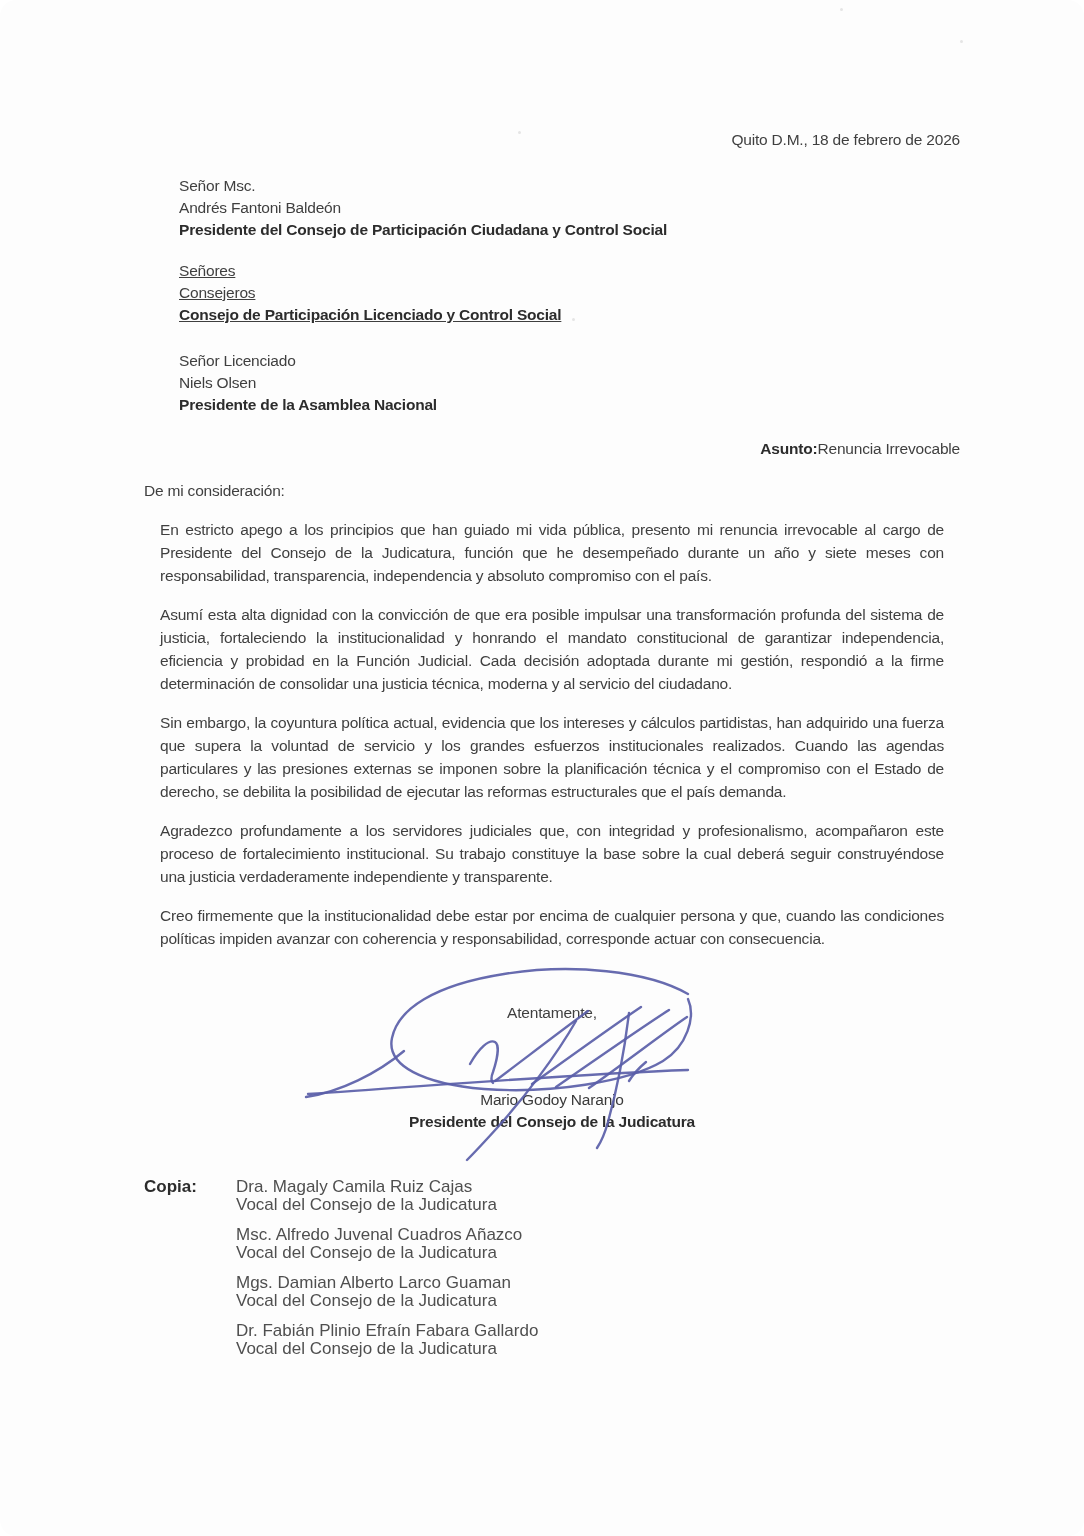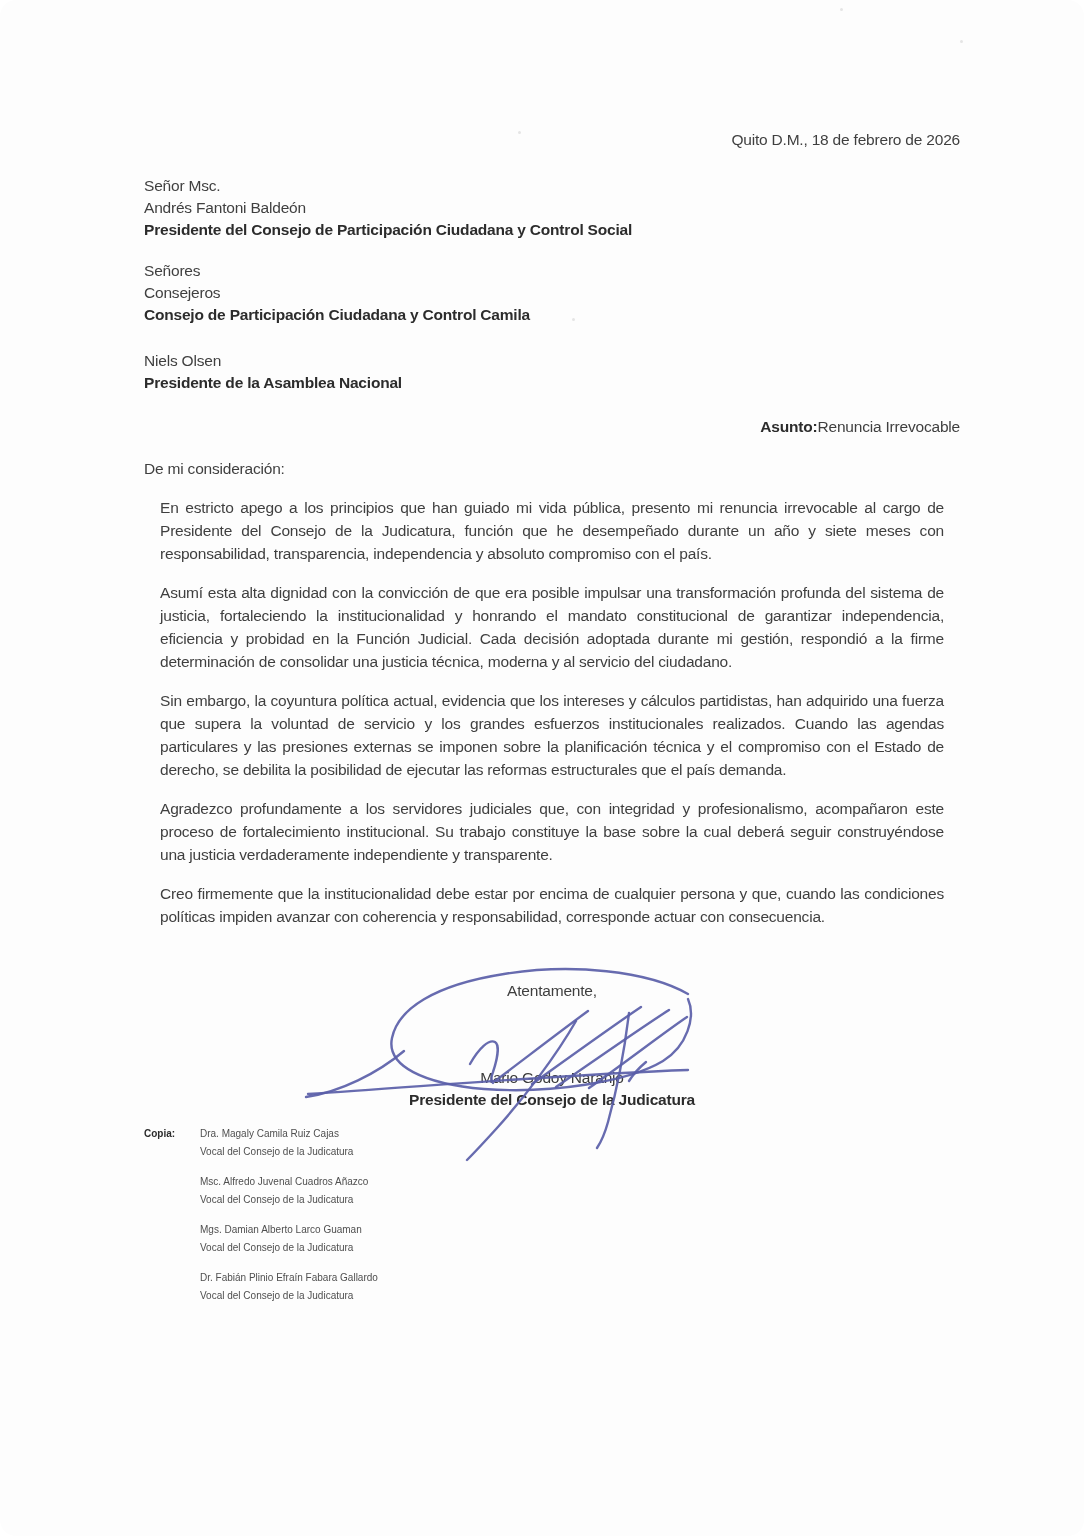"Señor Msc." .addr { margin-left: none -> 35px }
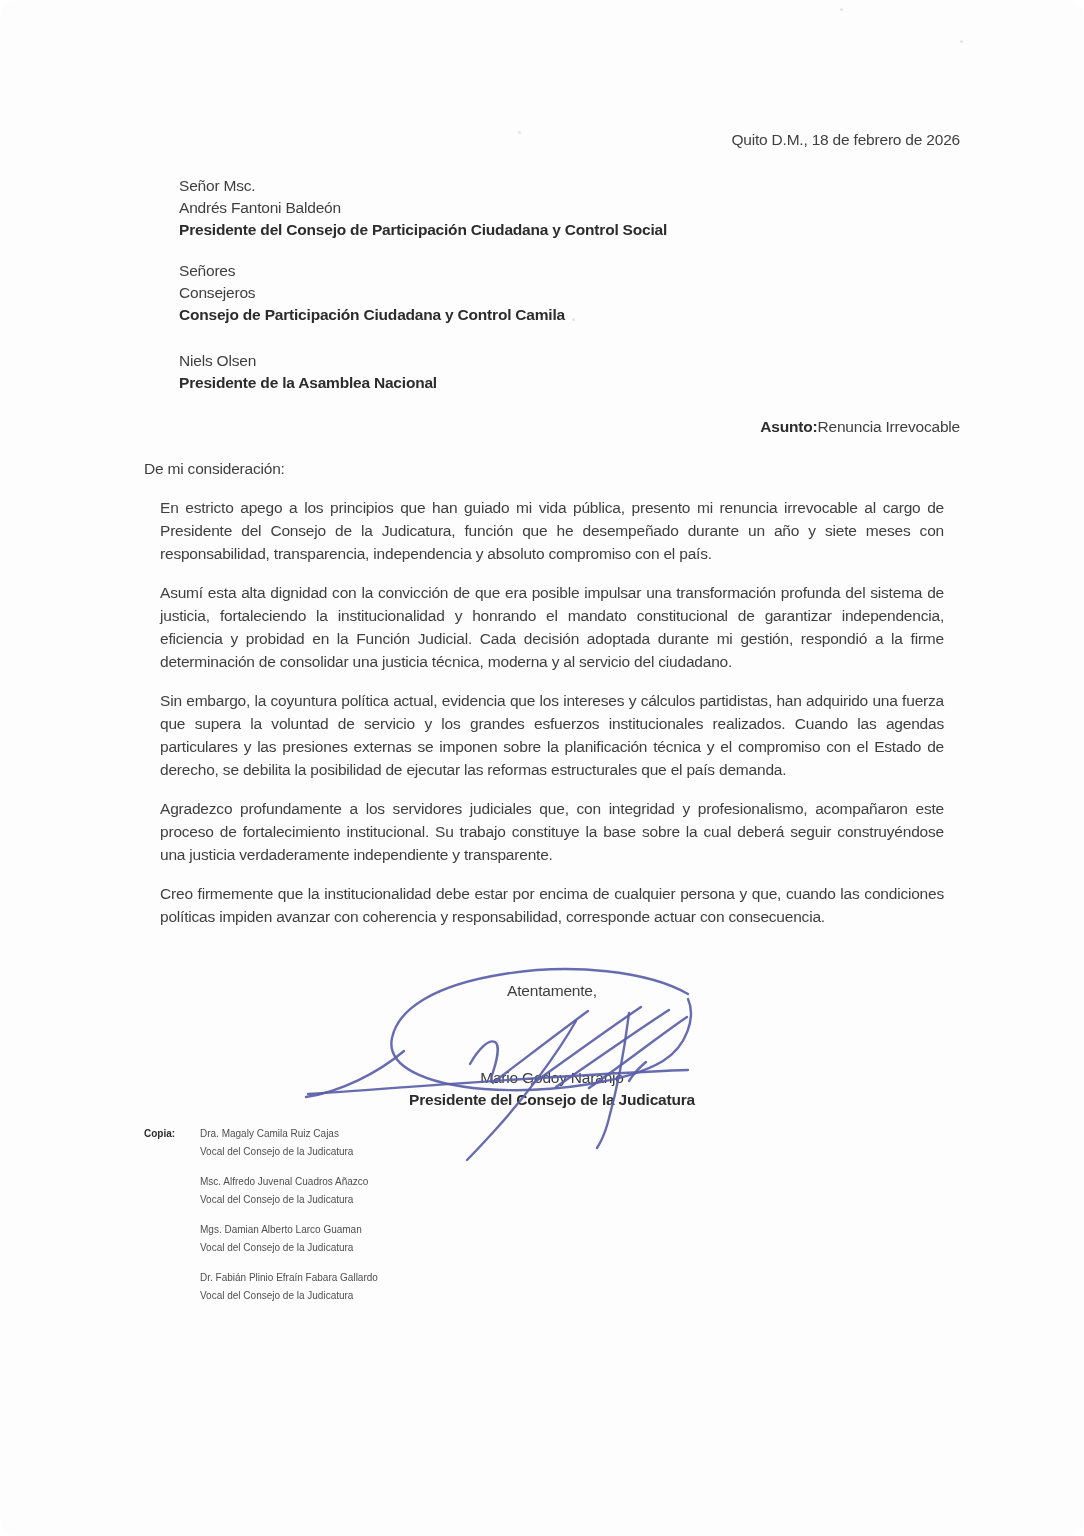"Señores" .addr-2 { text-decoration: none -> underline }
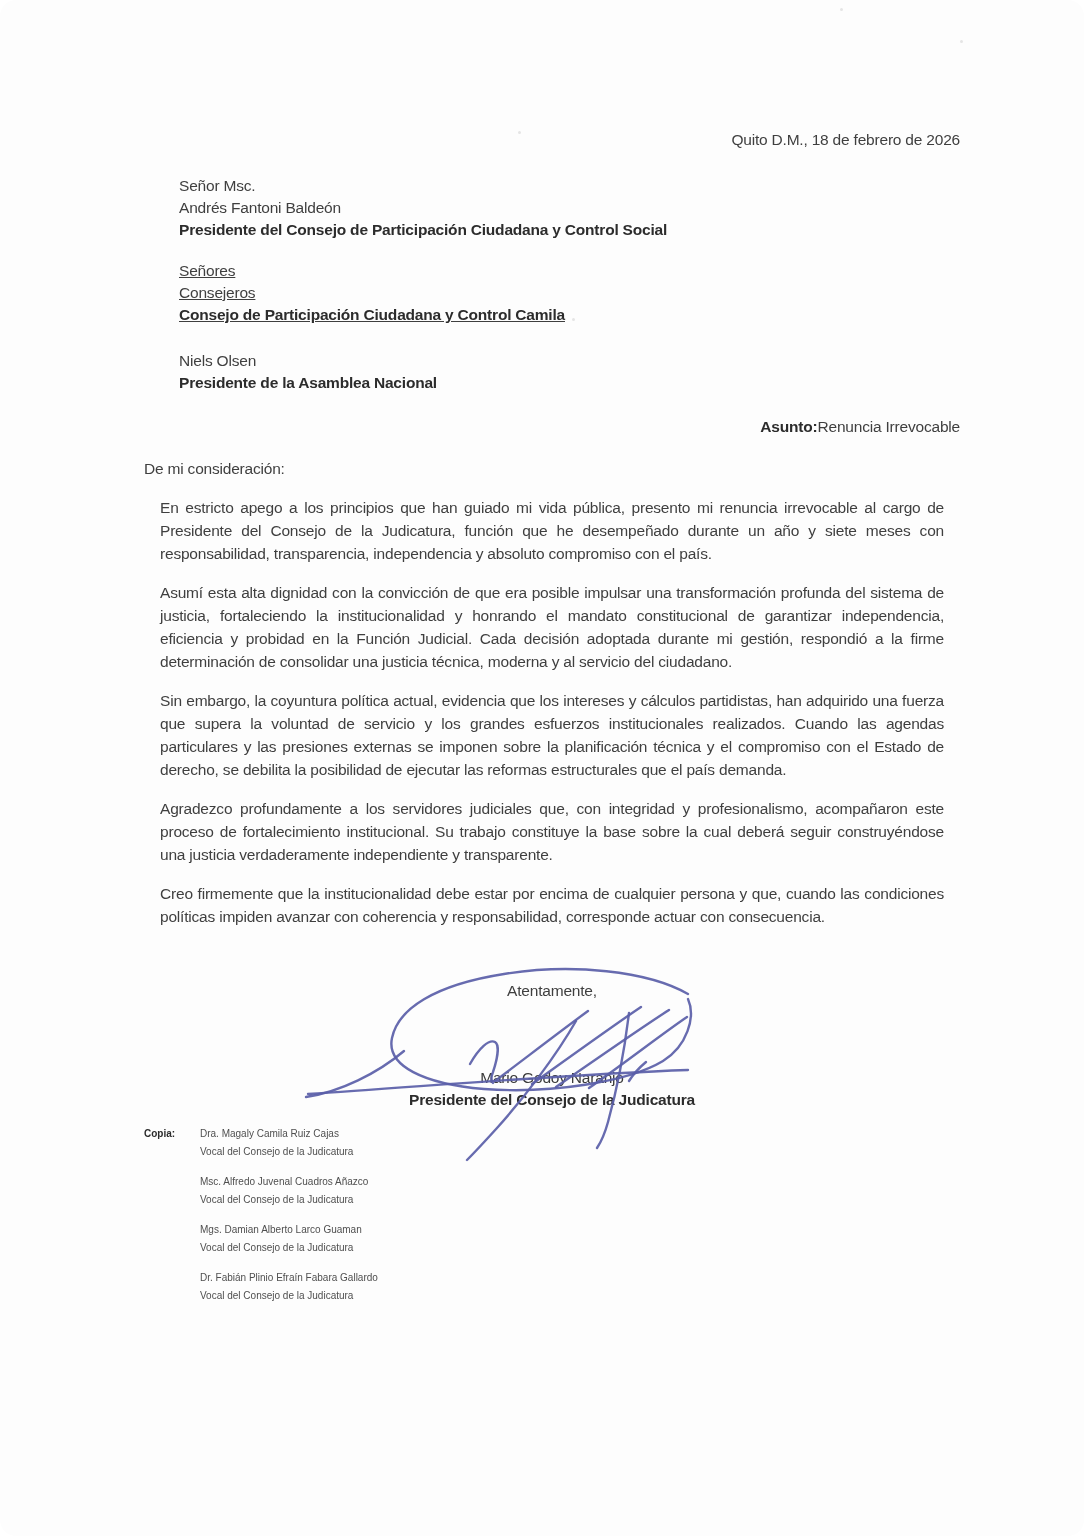"Consejo de Participación Ciudadana y" div.b { text: Ciudadana y Control Camila -> Licenciado y Control Social }
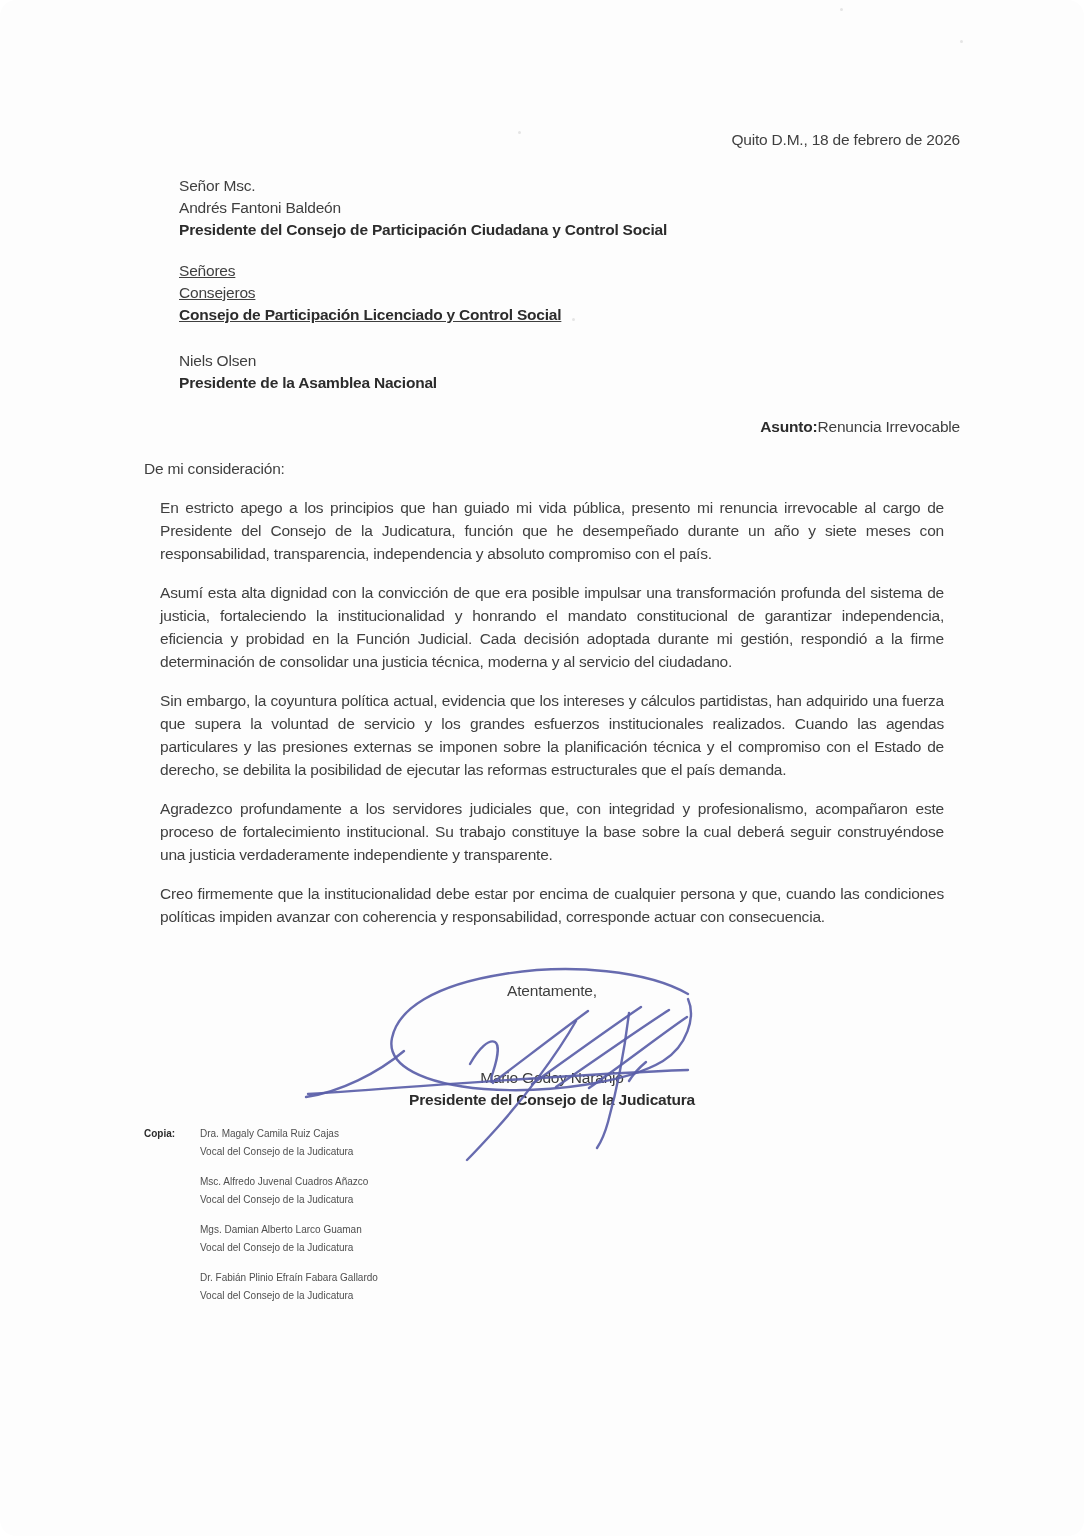"Señor Licenciado" div { html: none -> <div>Señor Licenciado</div> }
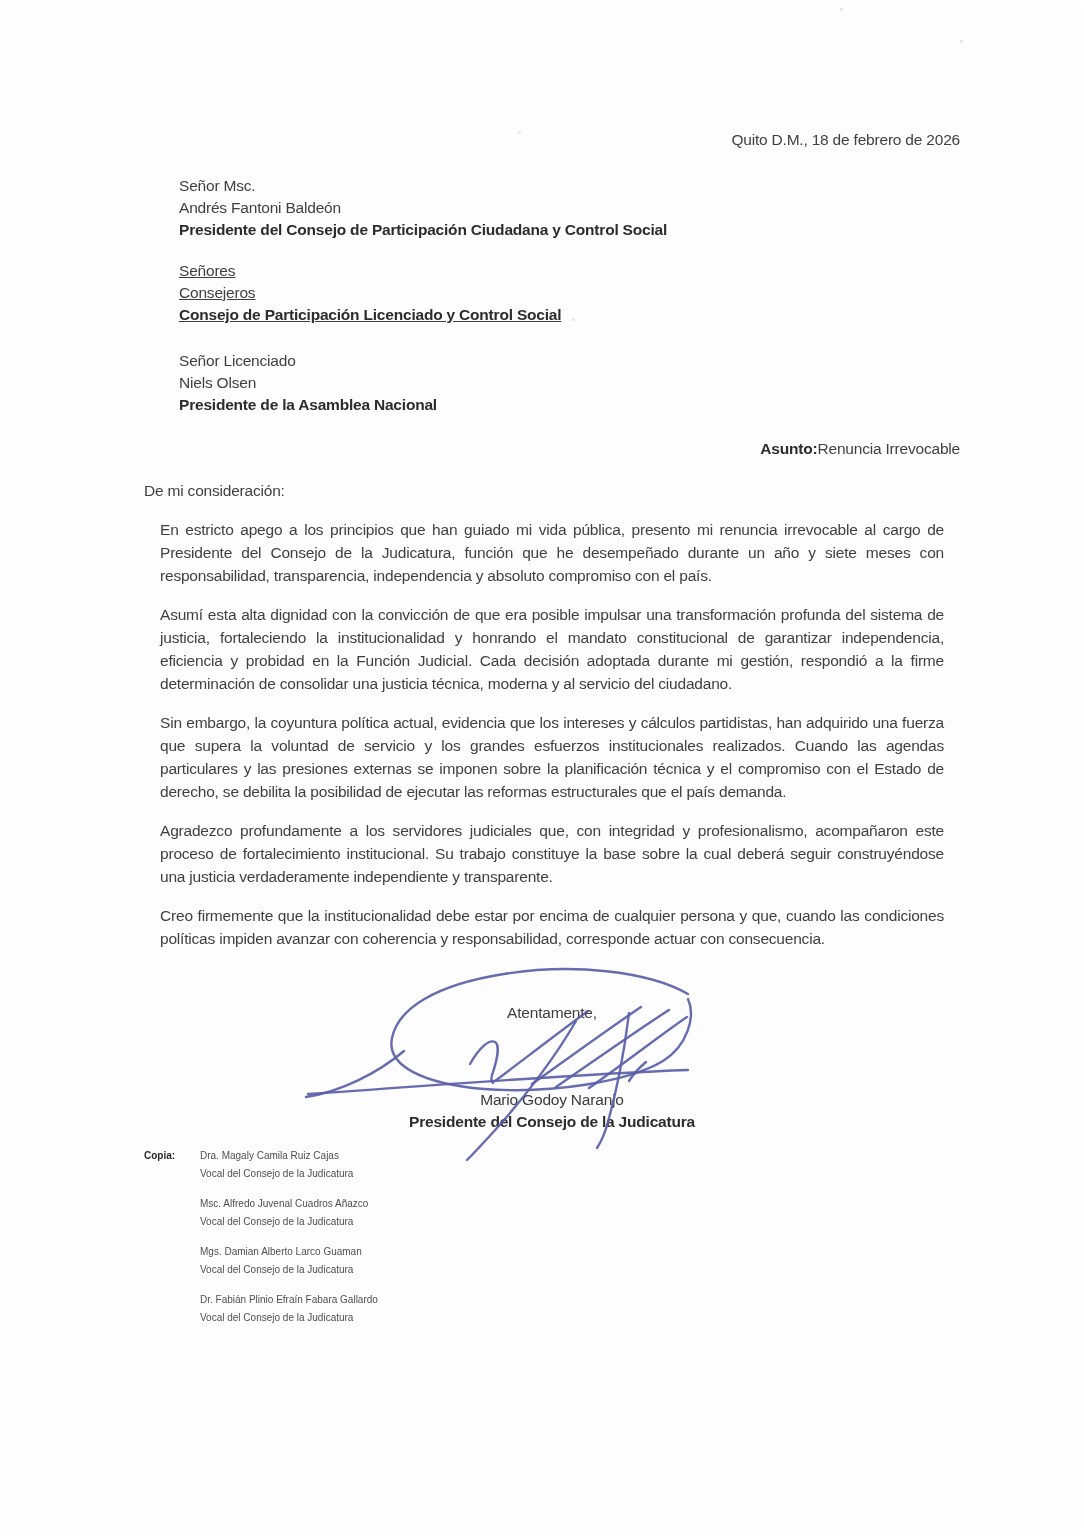"Copia:" .copy-block { font-size: 10px -> 17px; gap: none -> 36px; margin-top: 14px -> 45px }
